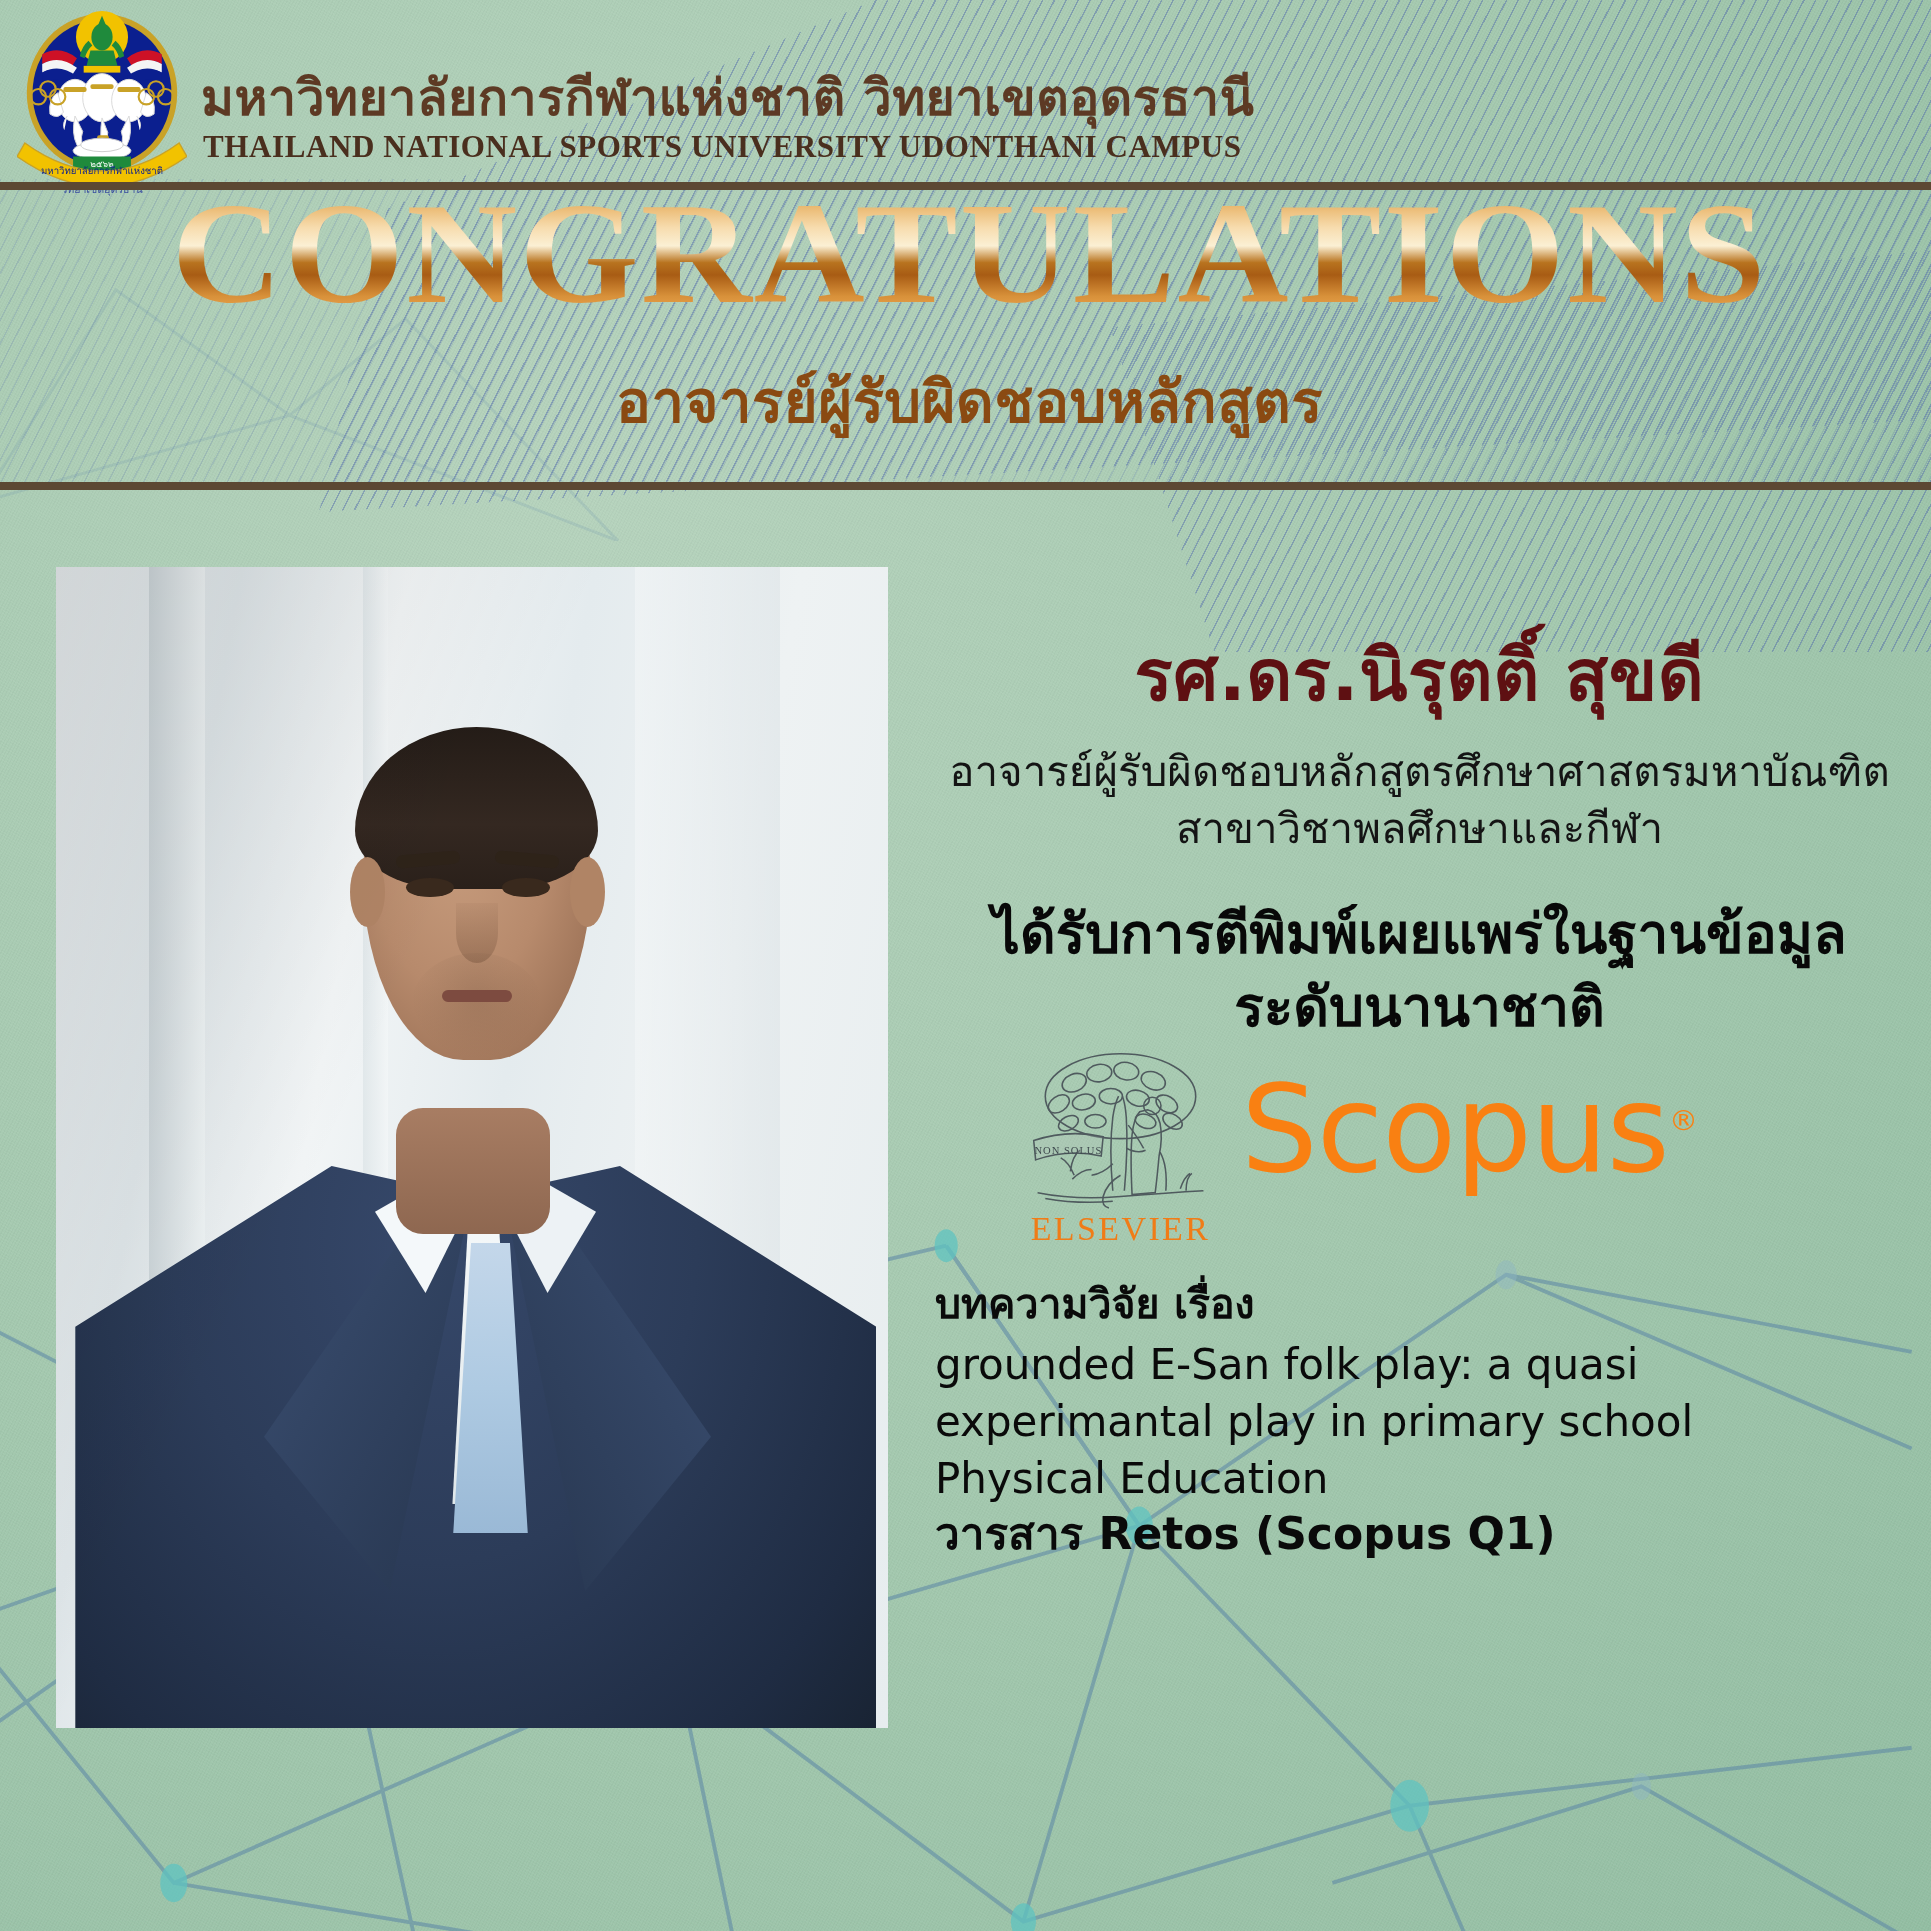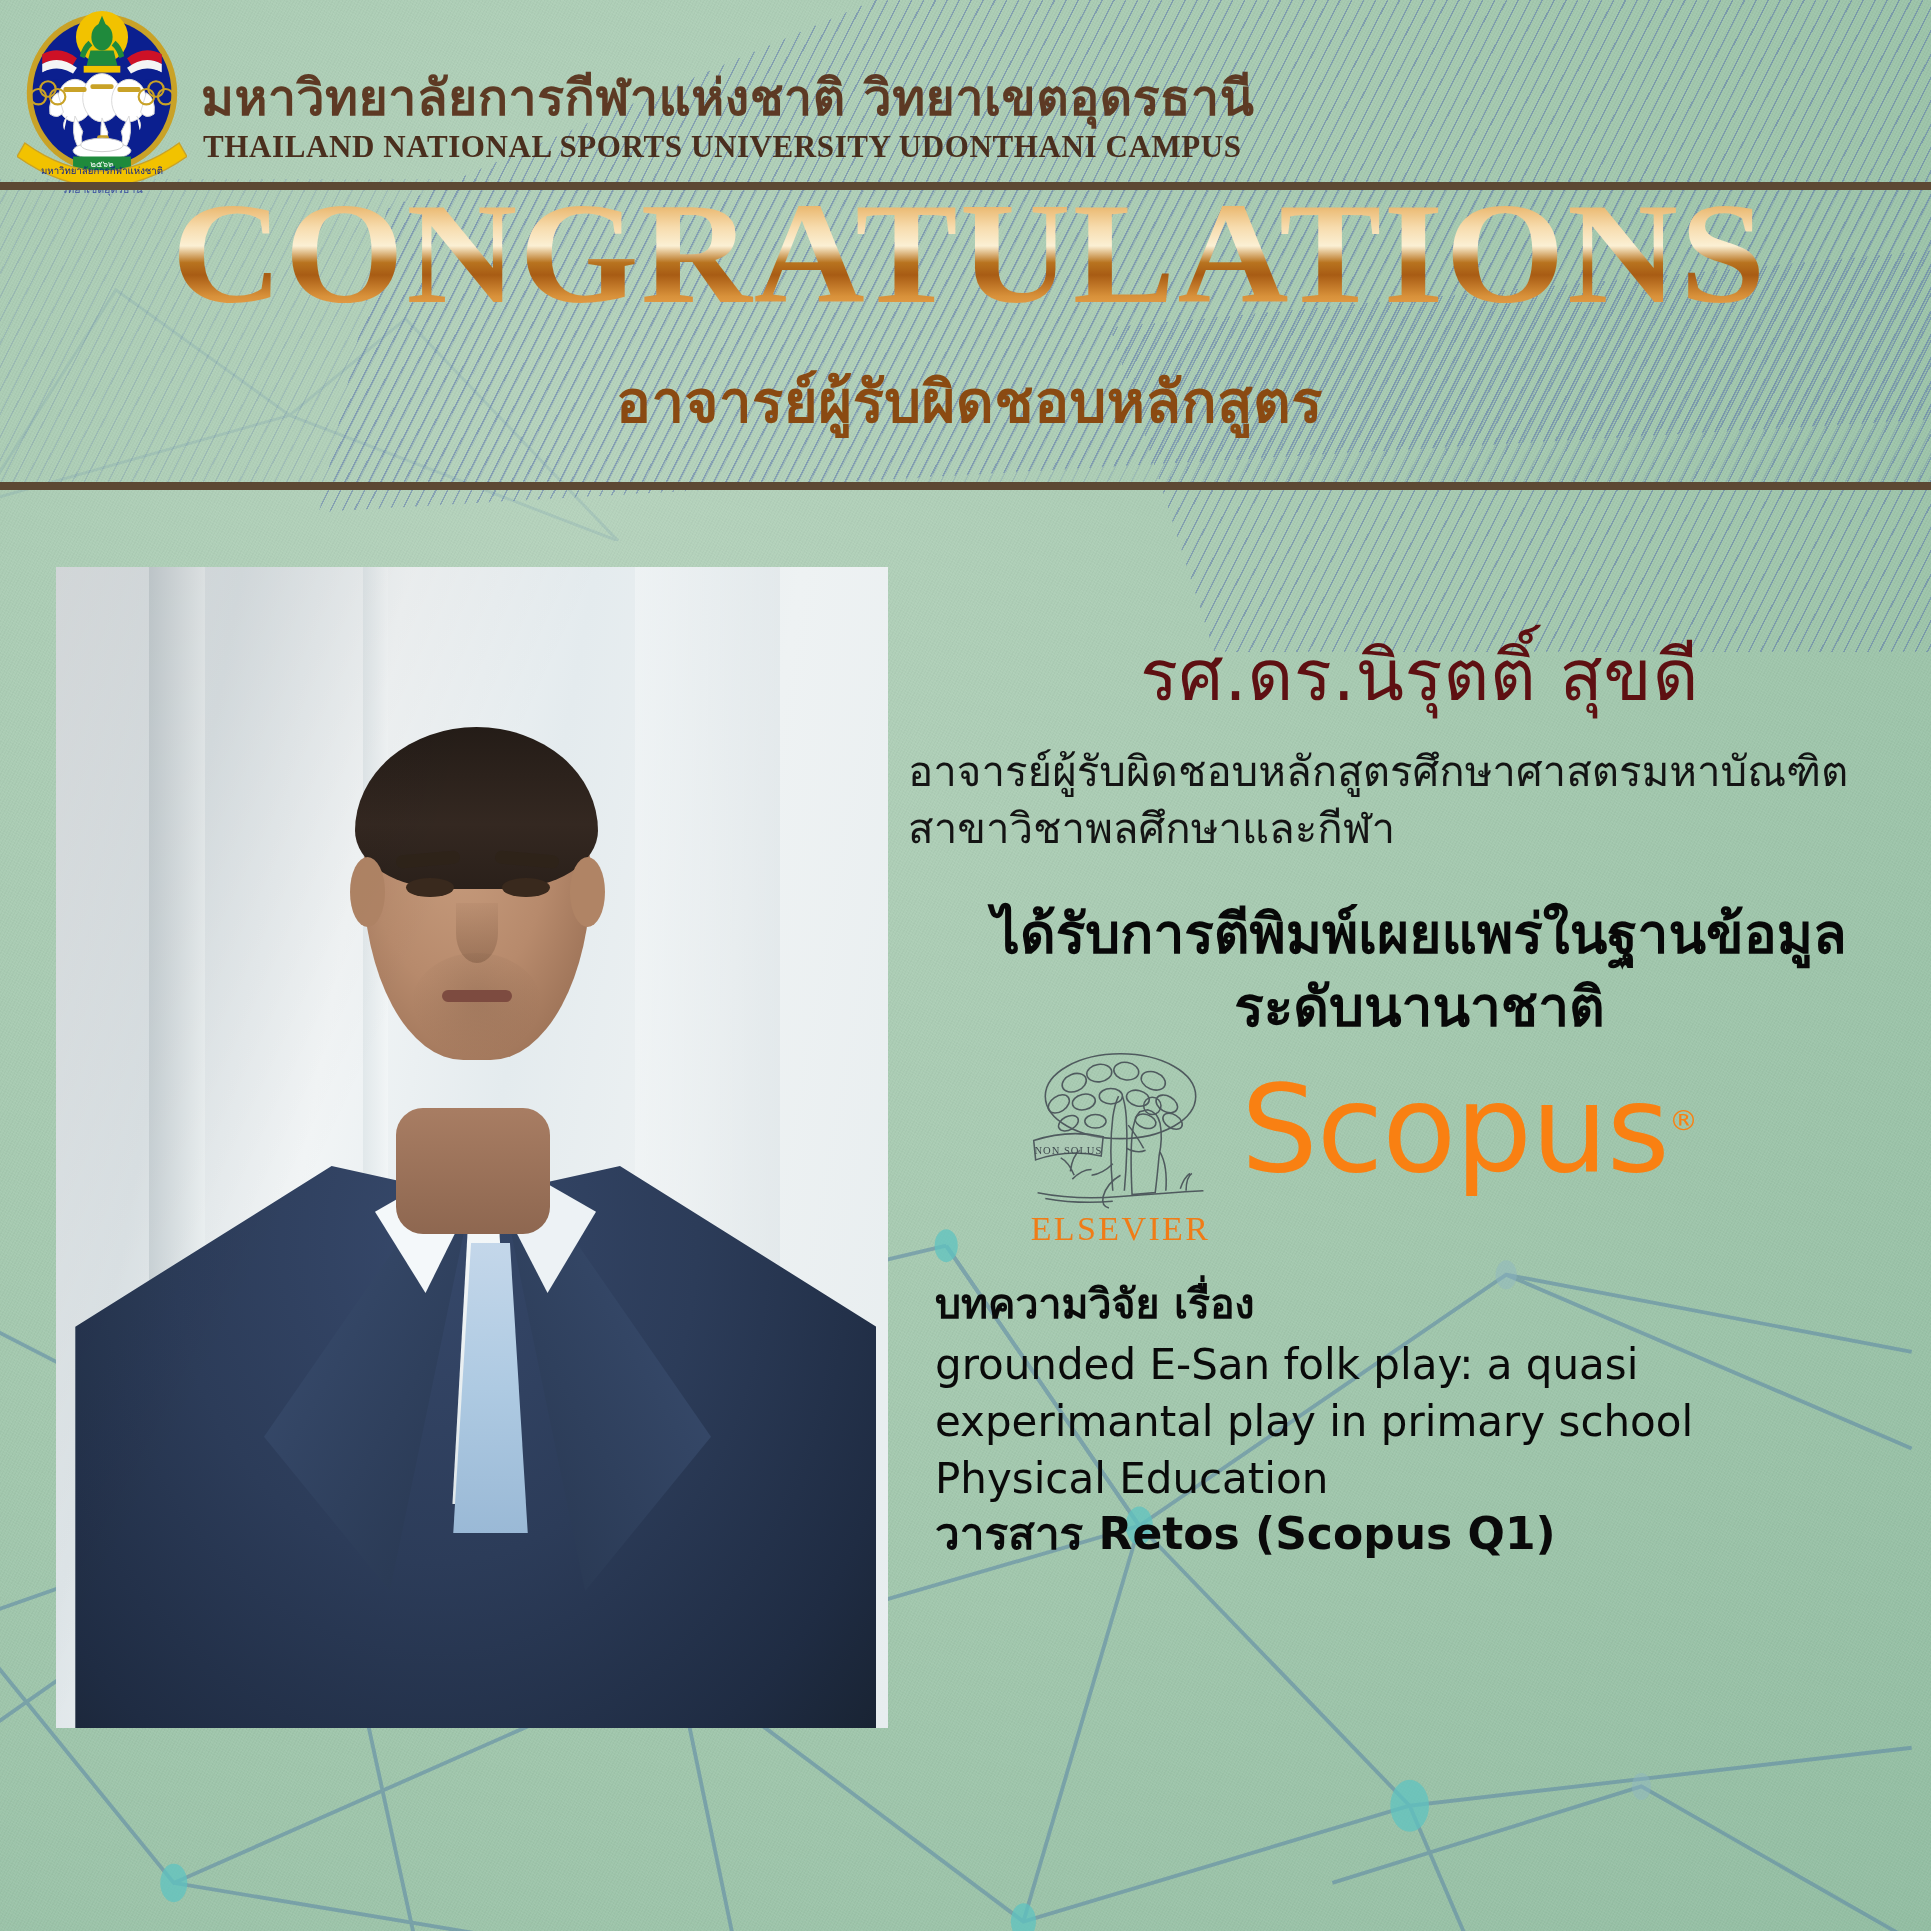"รศ.ดร.นิรุตติ์ สุขดี" .name { font-weight: 400 -> 700 }
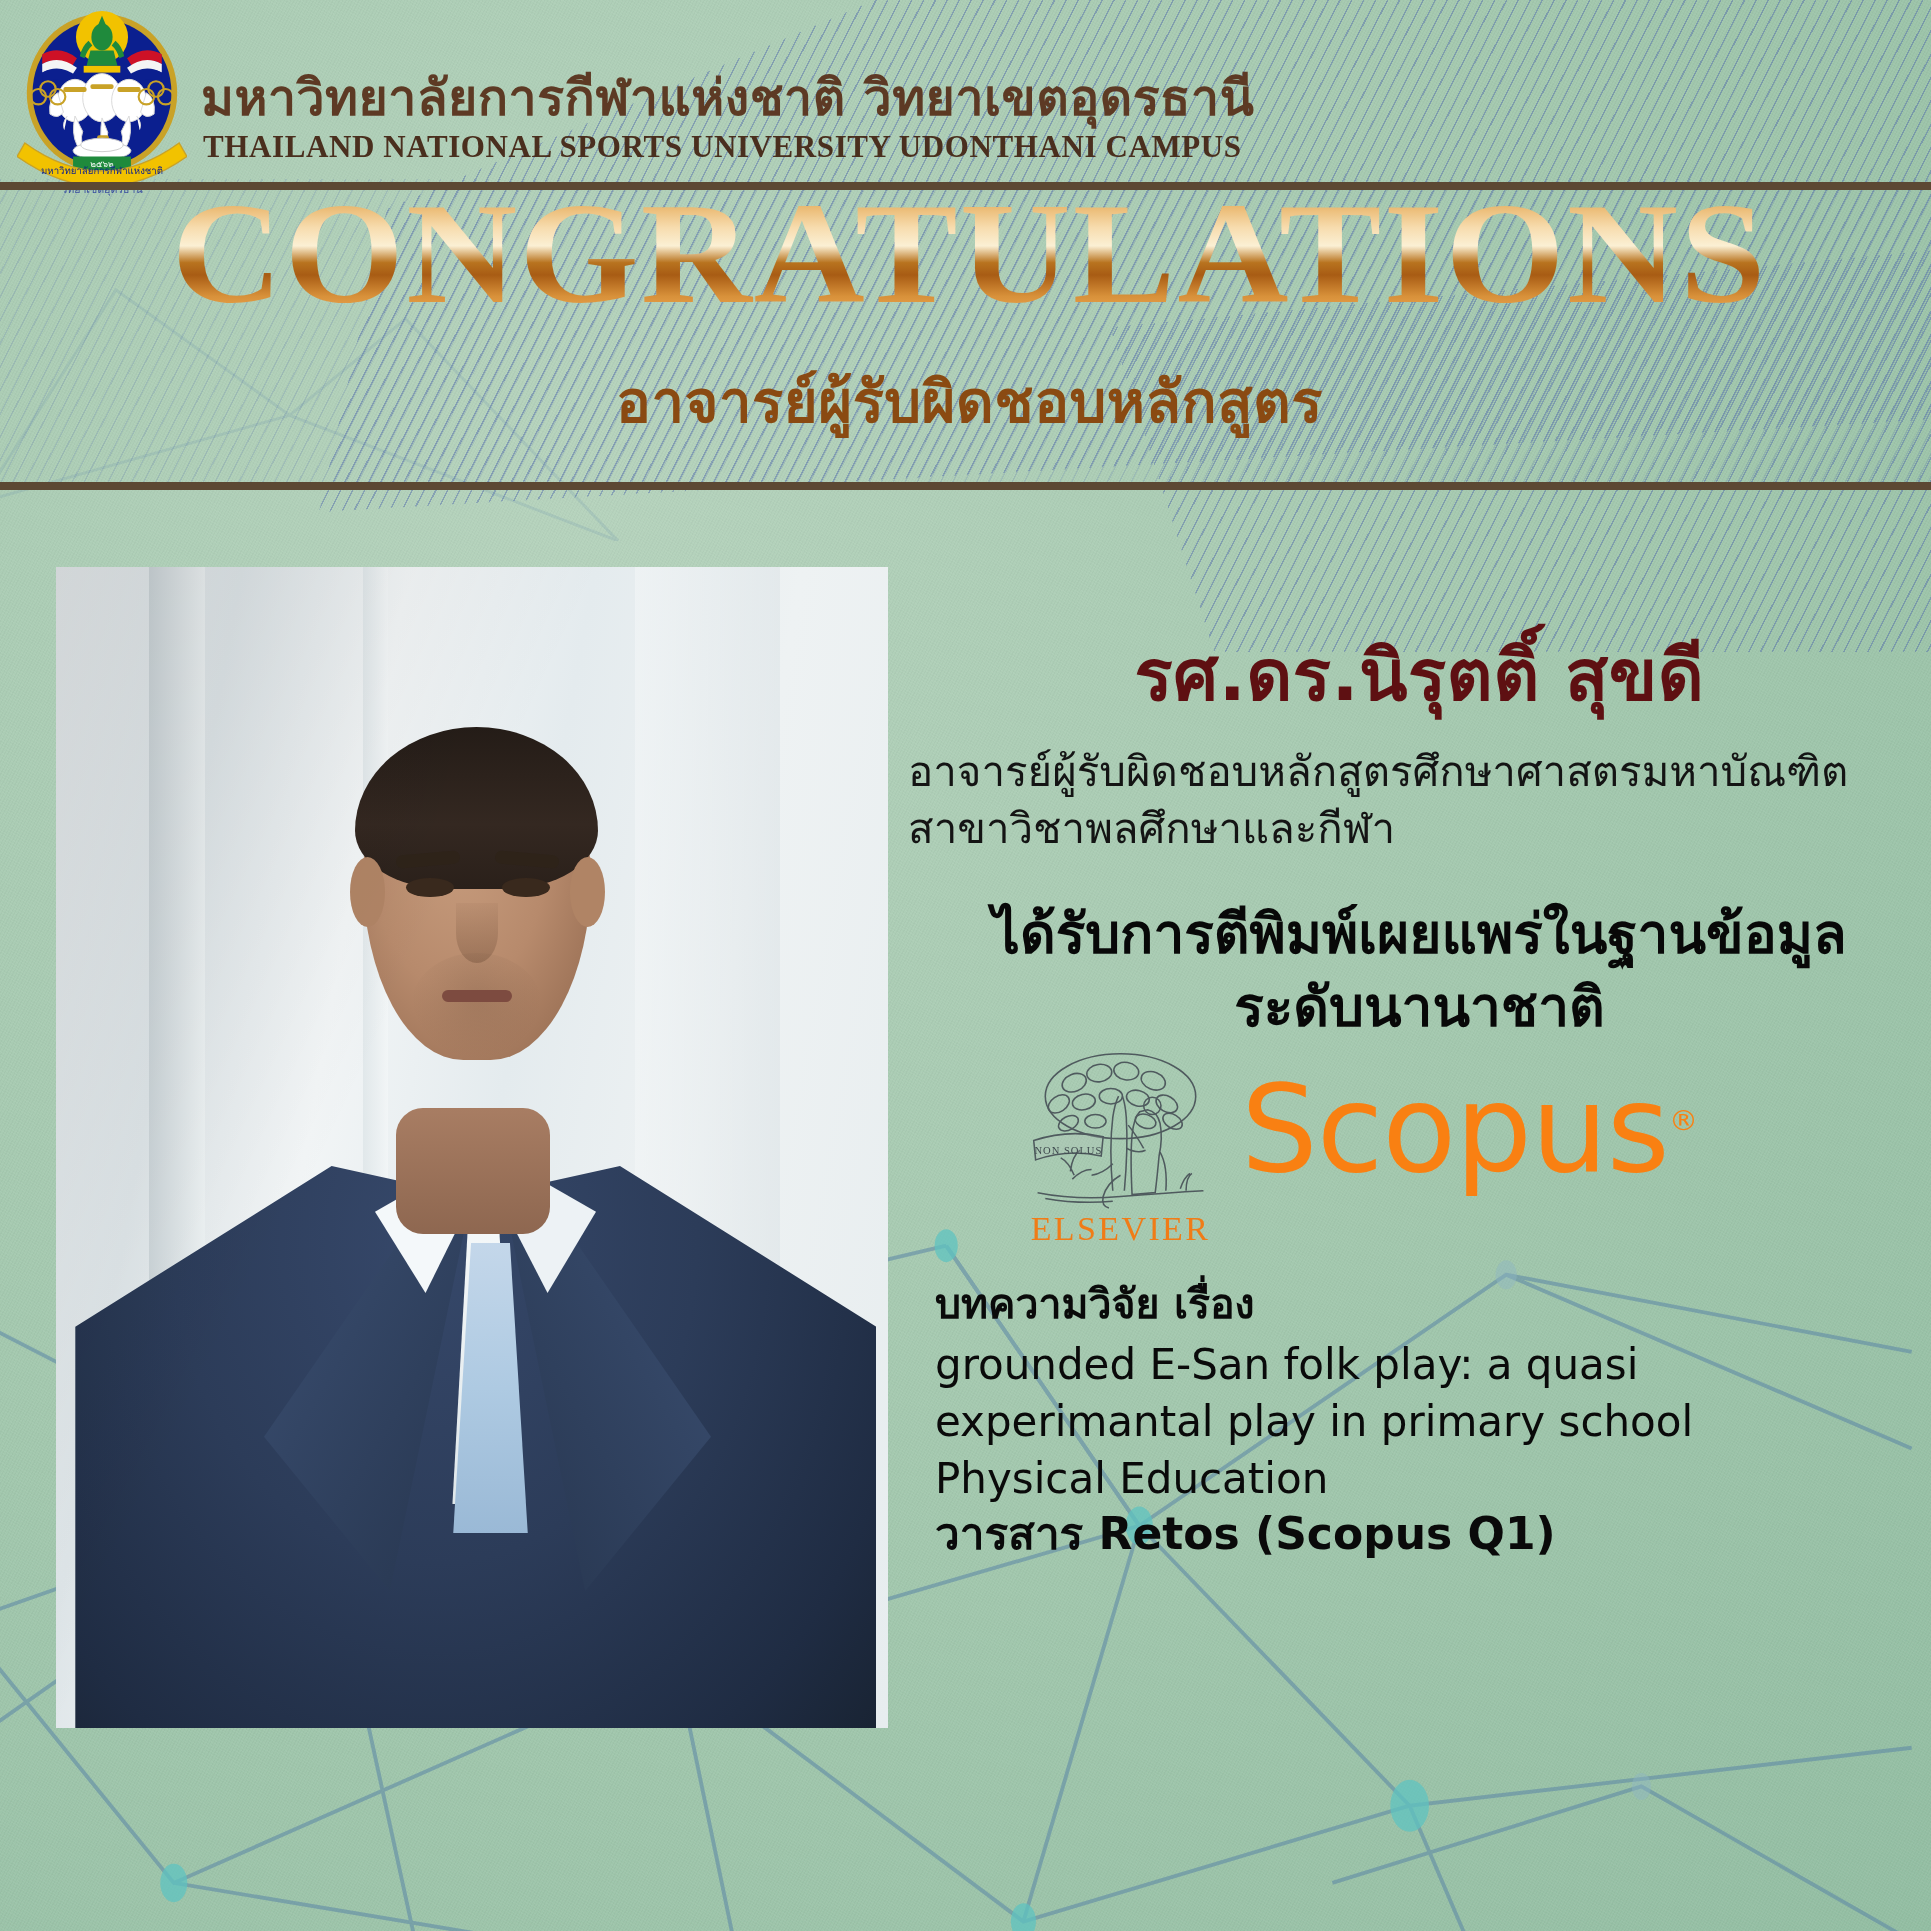"อาจารย์ผู้รับผิดชอบหลักสูตรศึกษาศาสตรมหา" .role { text-align: left -> center }
